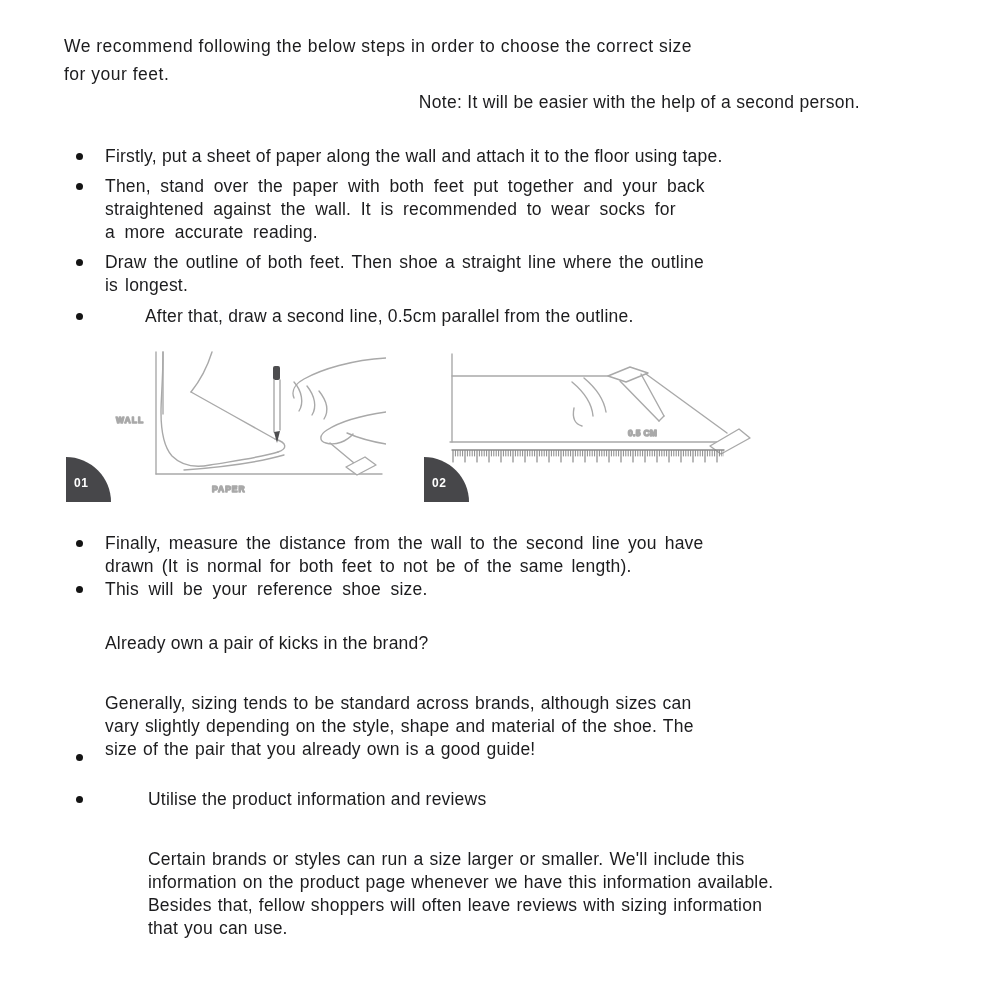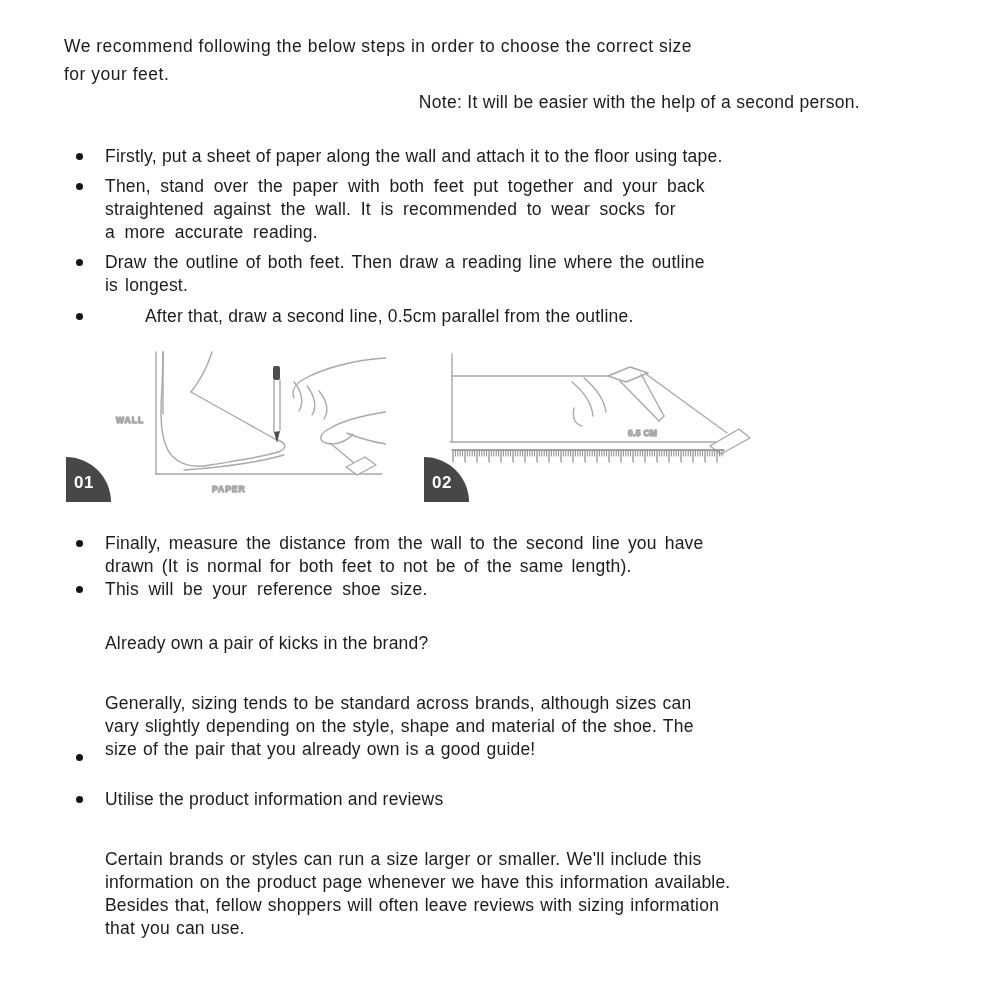"Draw the outline of both" div.bullet-text { text: draw a reading -> shoe a straight }
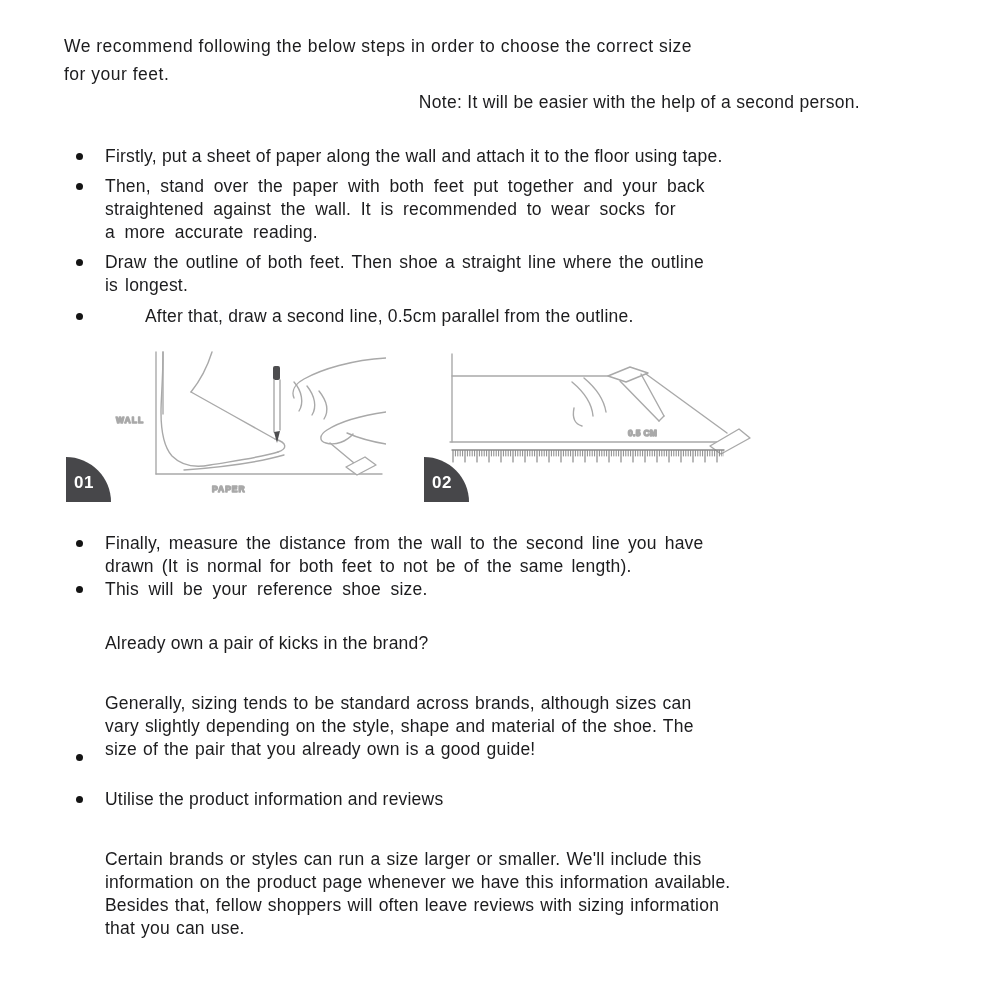"01" .badge { font-size: 17px -> 12px }
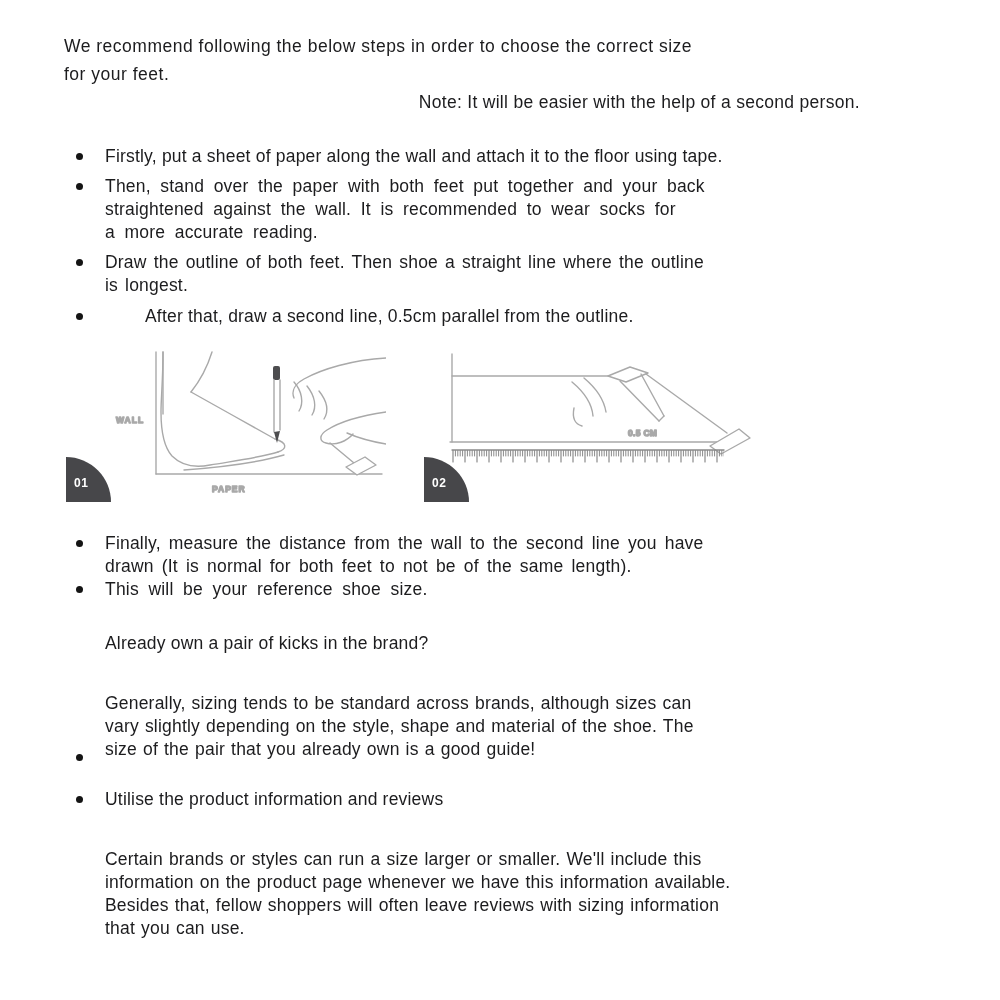"Utilise the product information and" .tip-2 { gap: none -> 43px }
